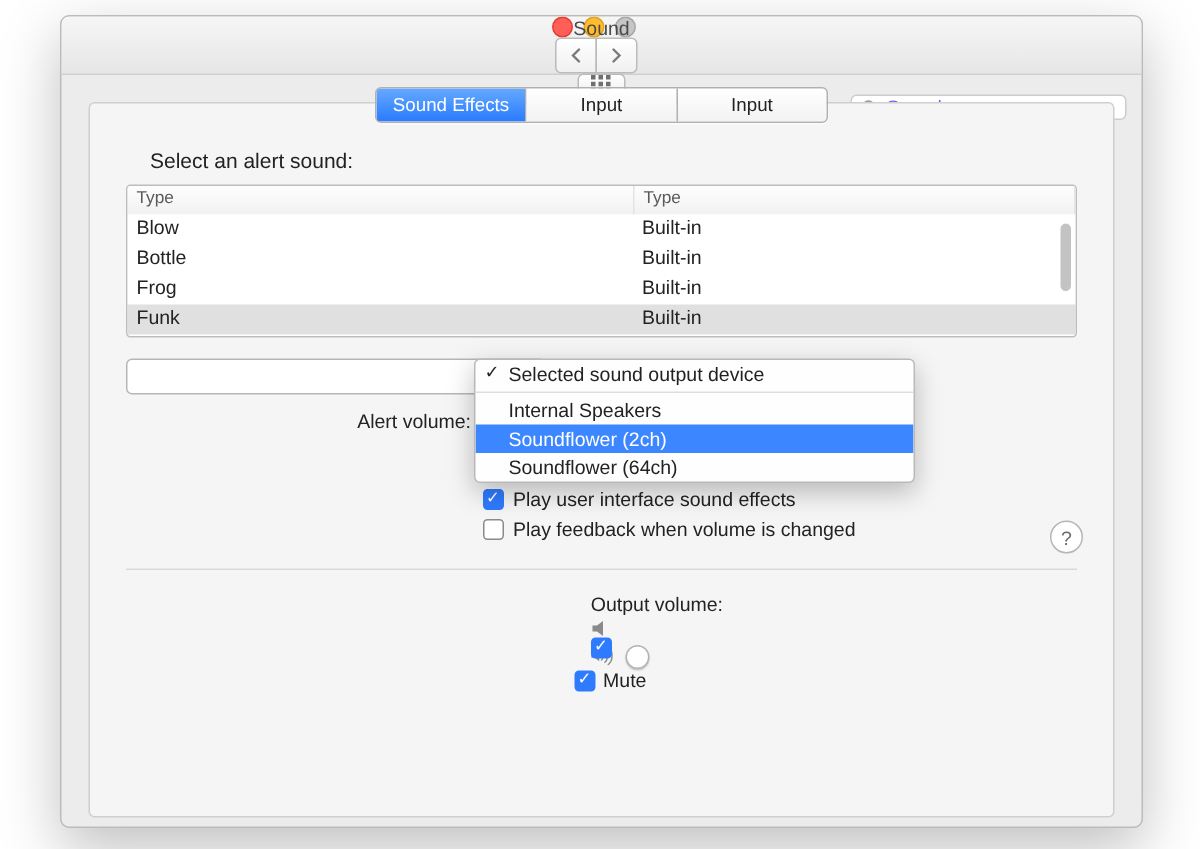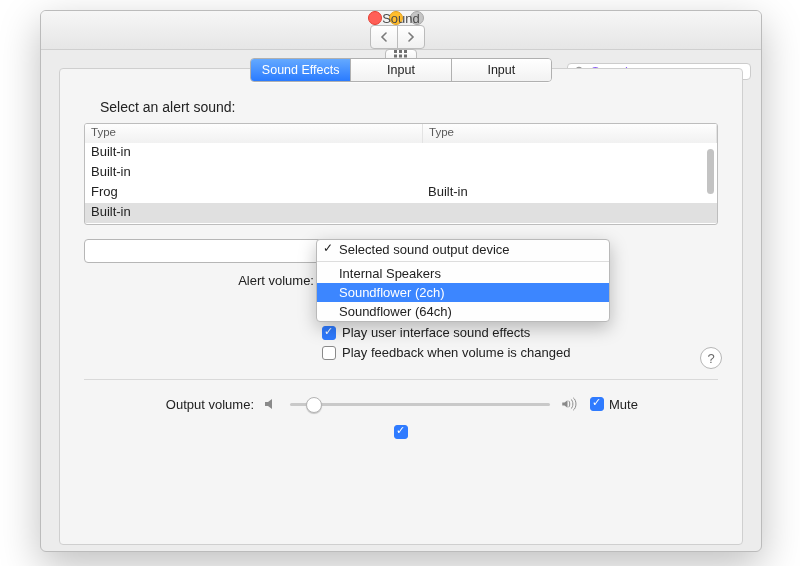"Blow" div.c { html: none -> <div>Blow</div> }
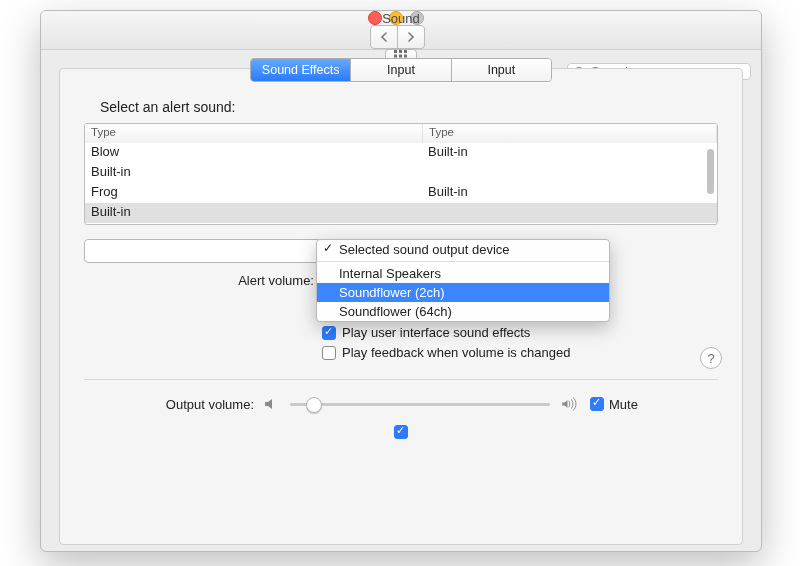"Bottle" div.c { html: none -> <div>Bottle</div> }
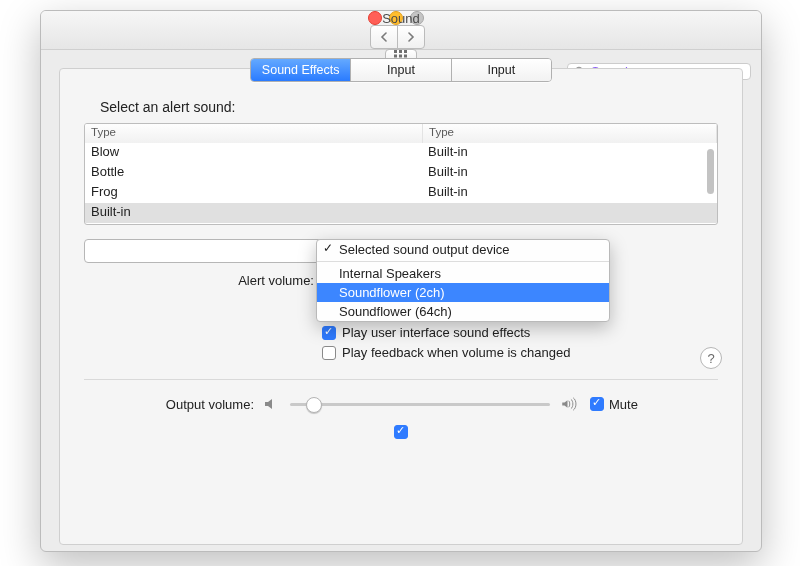"Funk" div.c { html: none -> <div>Funk</div> }
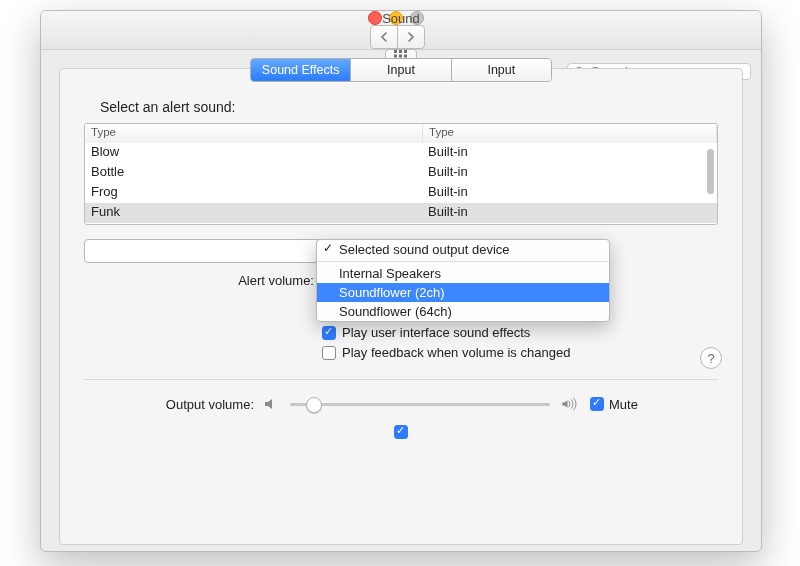"Output volume:" .out-row { flex-direction: none -> column }
